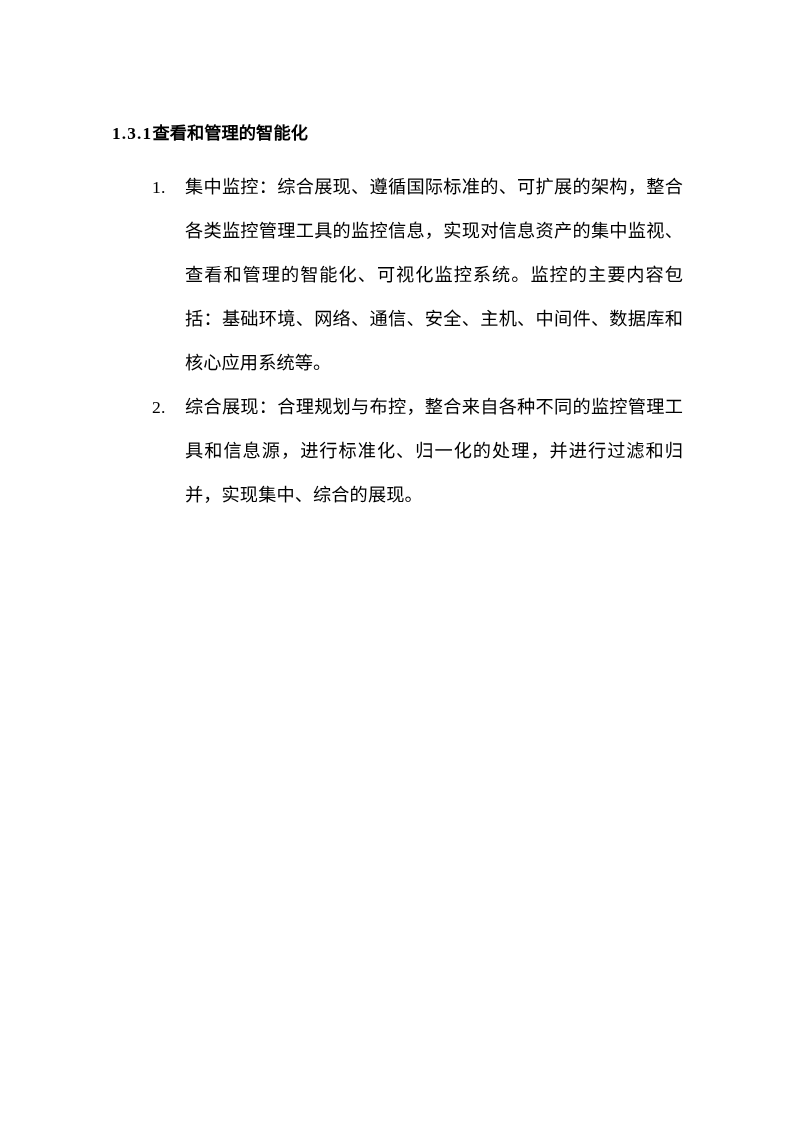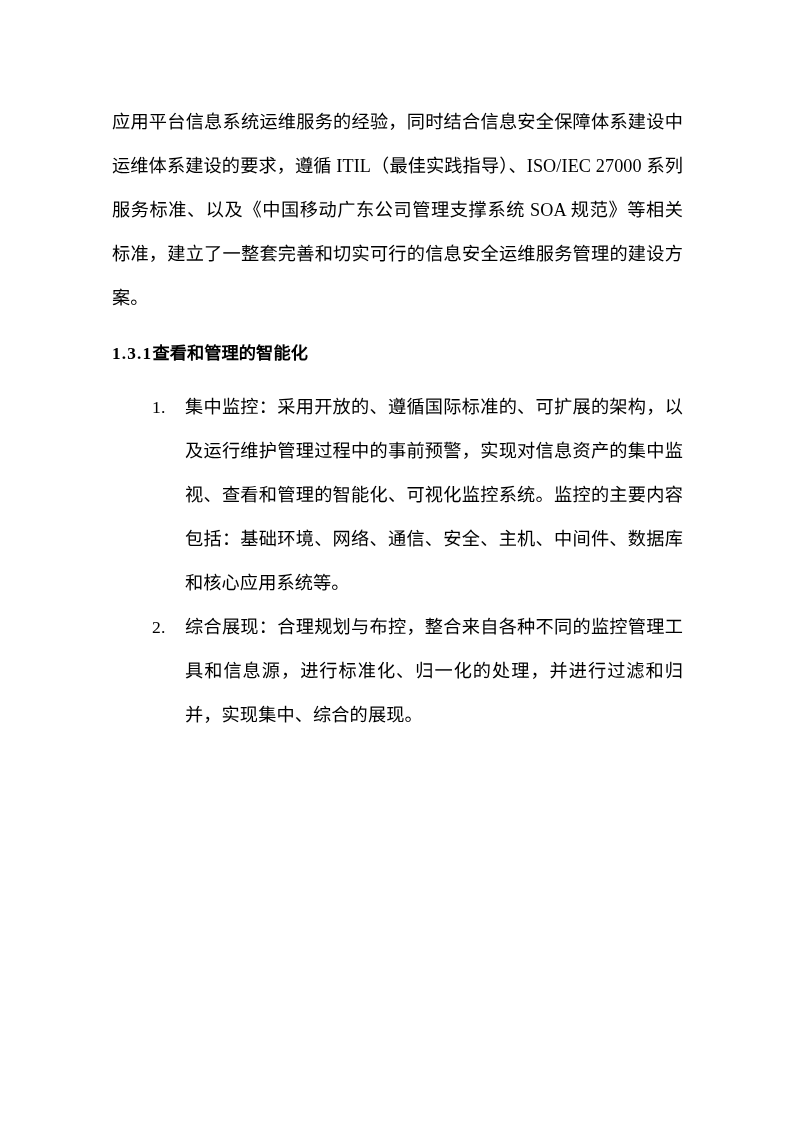"应用平台信息系统运维服务的经验，同时结合信息安全保障体系建设中运维体系建设的要求" p.para { html: <p>应用平台信息系统运维服务的经验，同时结合信息安全保障体系建设中运维体系建设的要求，遵循 ITIL（最佳实践指导）、ISO/IEC 27000 系列服务标准、以及《中国移动广东公司管理支撑系统 SOA 规范》等相关标准，建立了一整套完善和切实可行的信息安全运维服务管理的建设方案。</p> -> none }
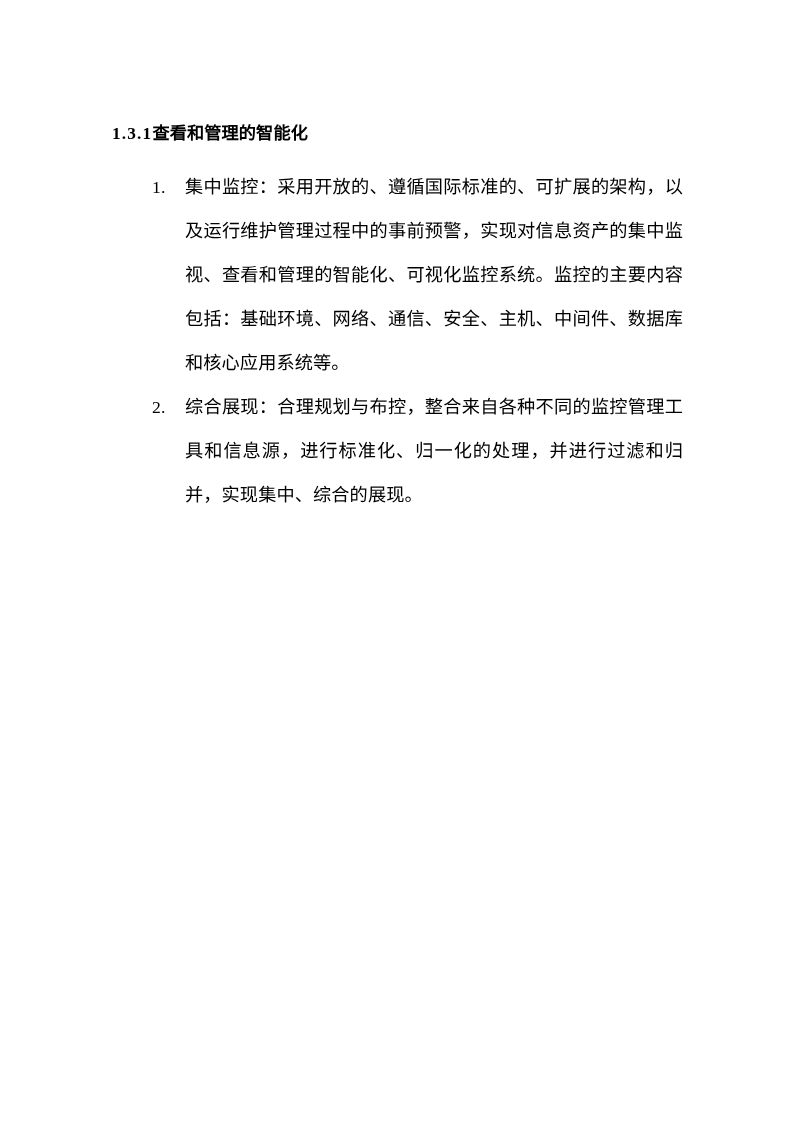"集中监控：采用开放的、遵循国际标准的、可扩展的架构，以及运行维护管理过程中的事前" span { text: 采用开放的、遵循国际标准的、可扩展的架构，以及运行维护管理过程中的事前预警 -> 综合展现、遵循国际标准的、可扩展的架构，整合各类监控管理工具的监控信息 }
